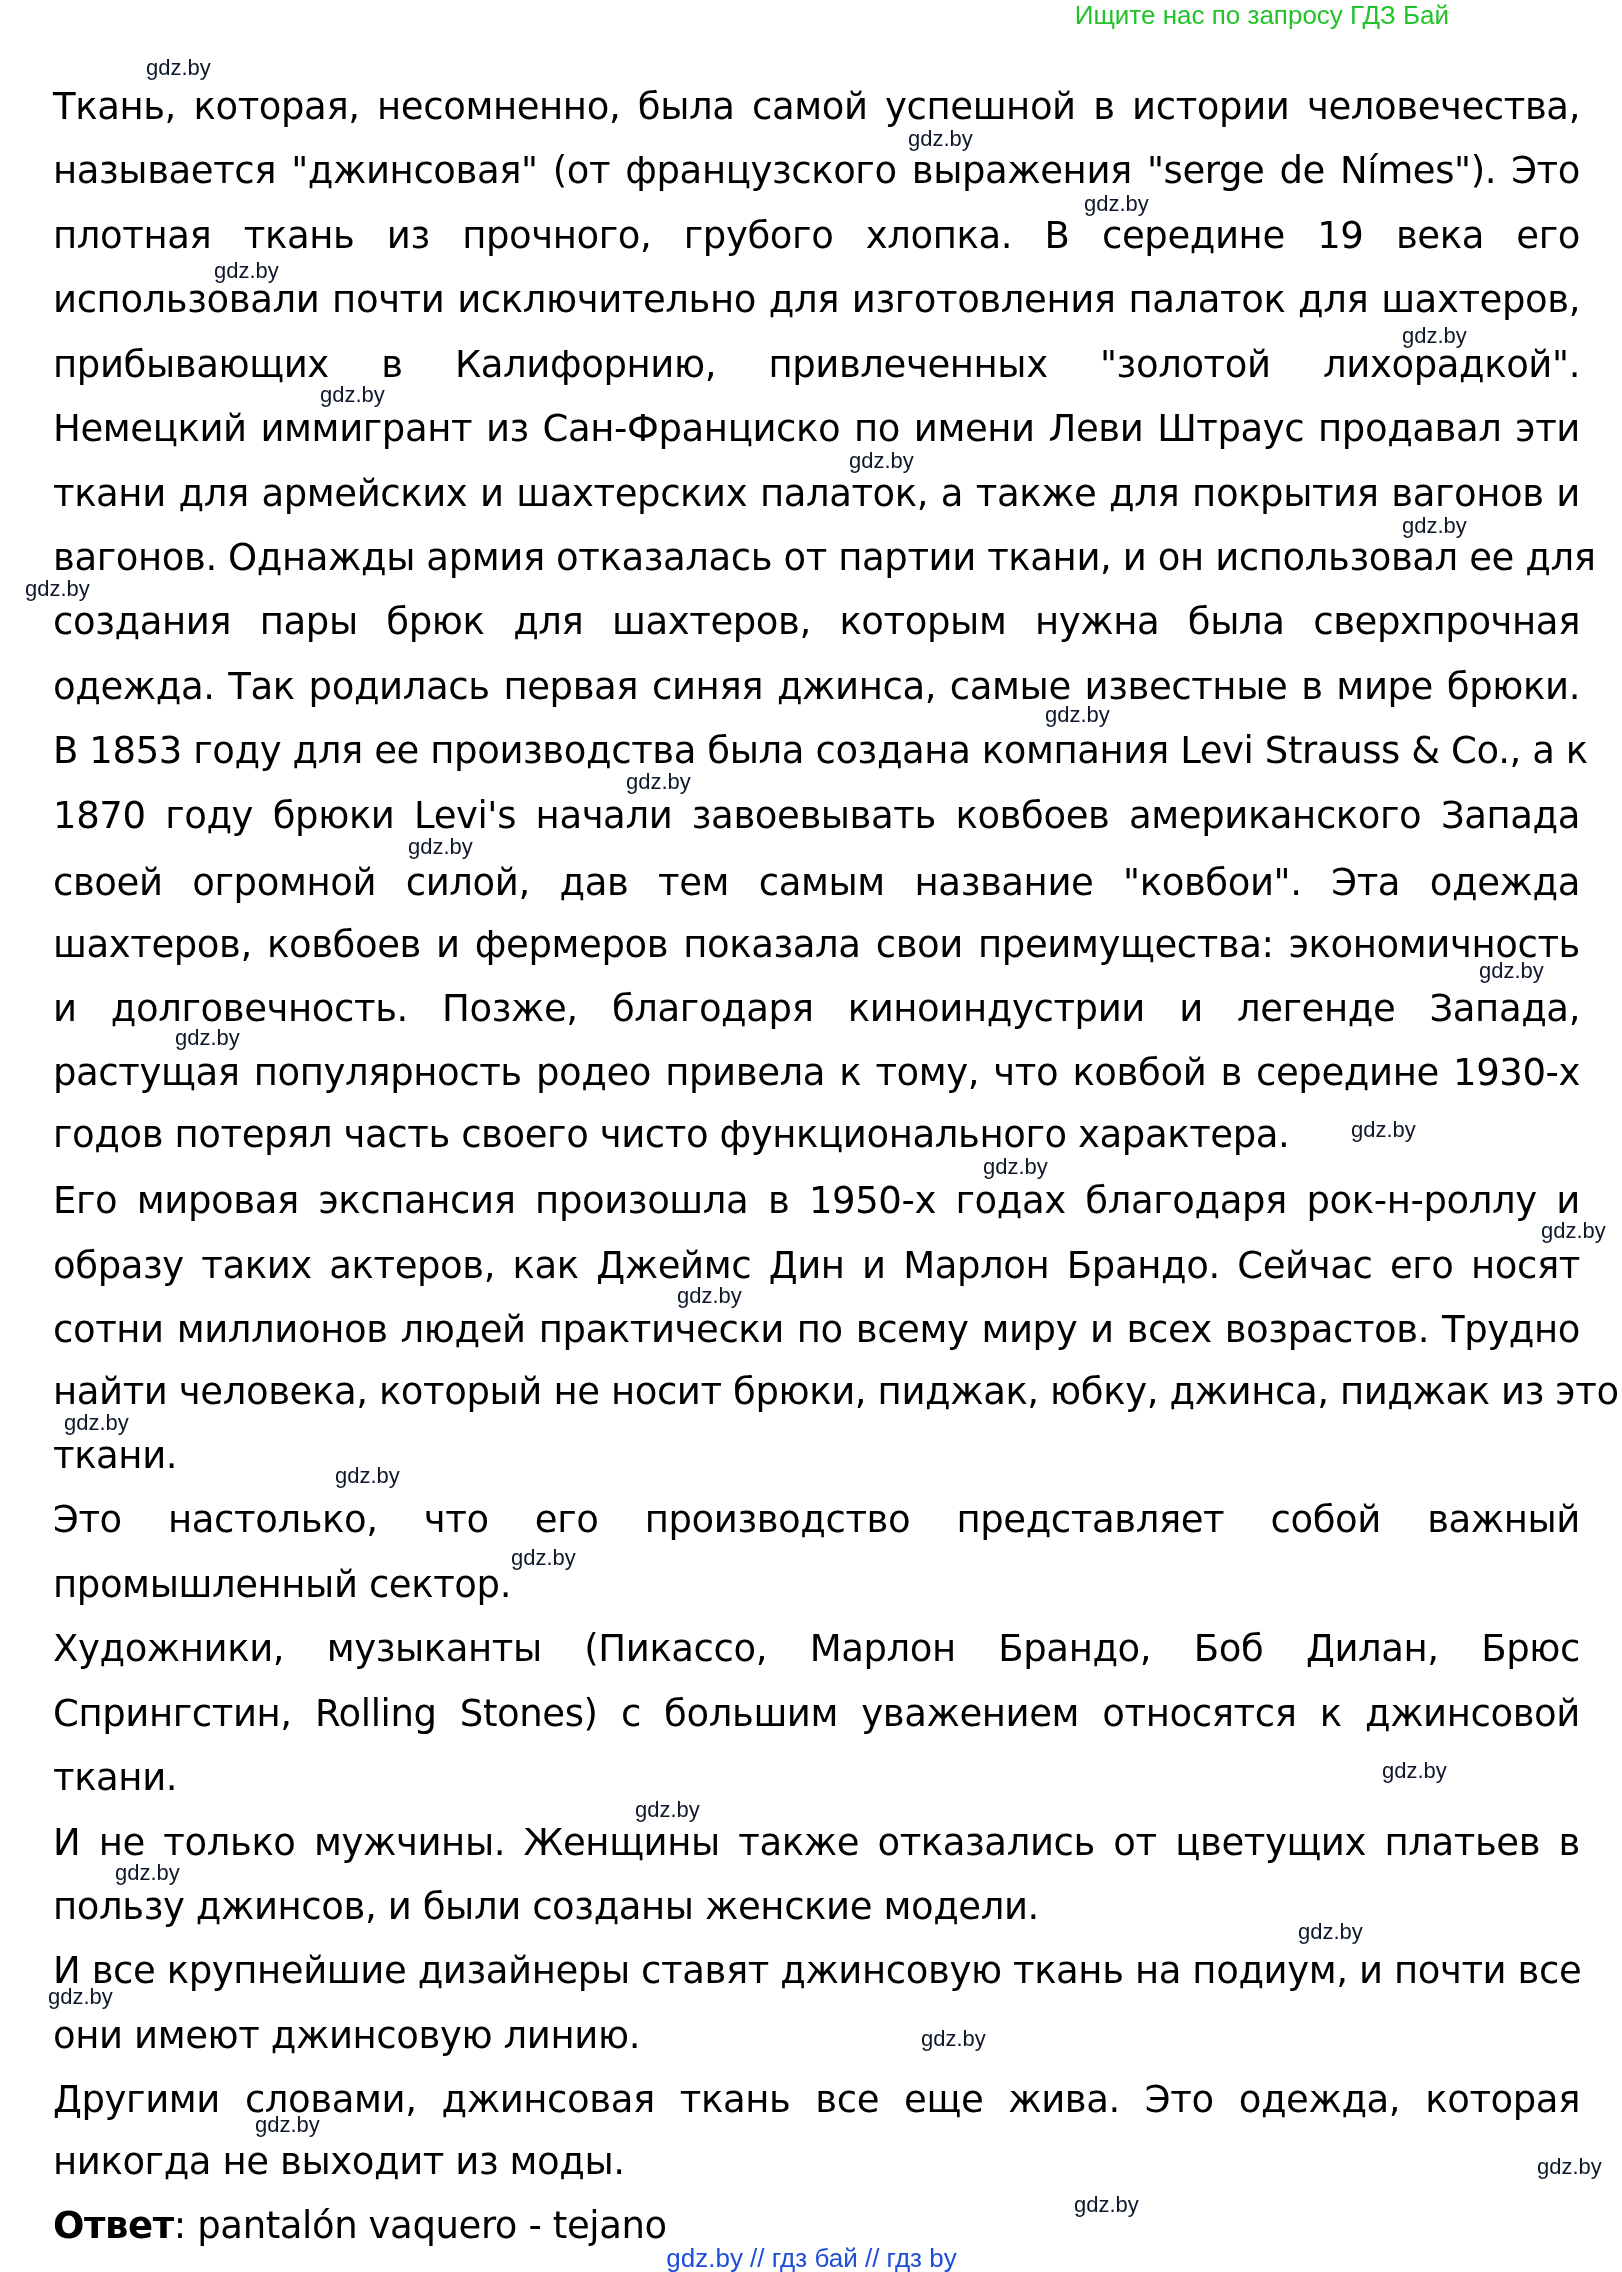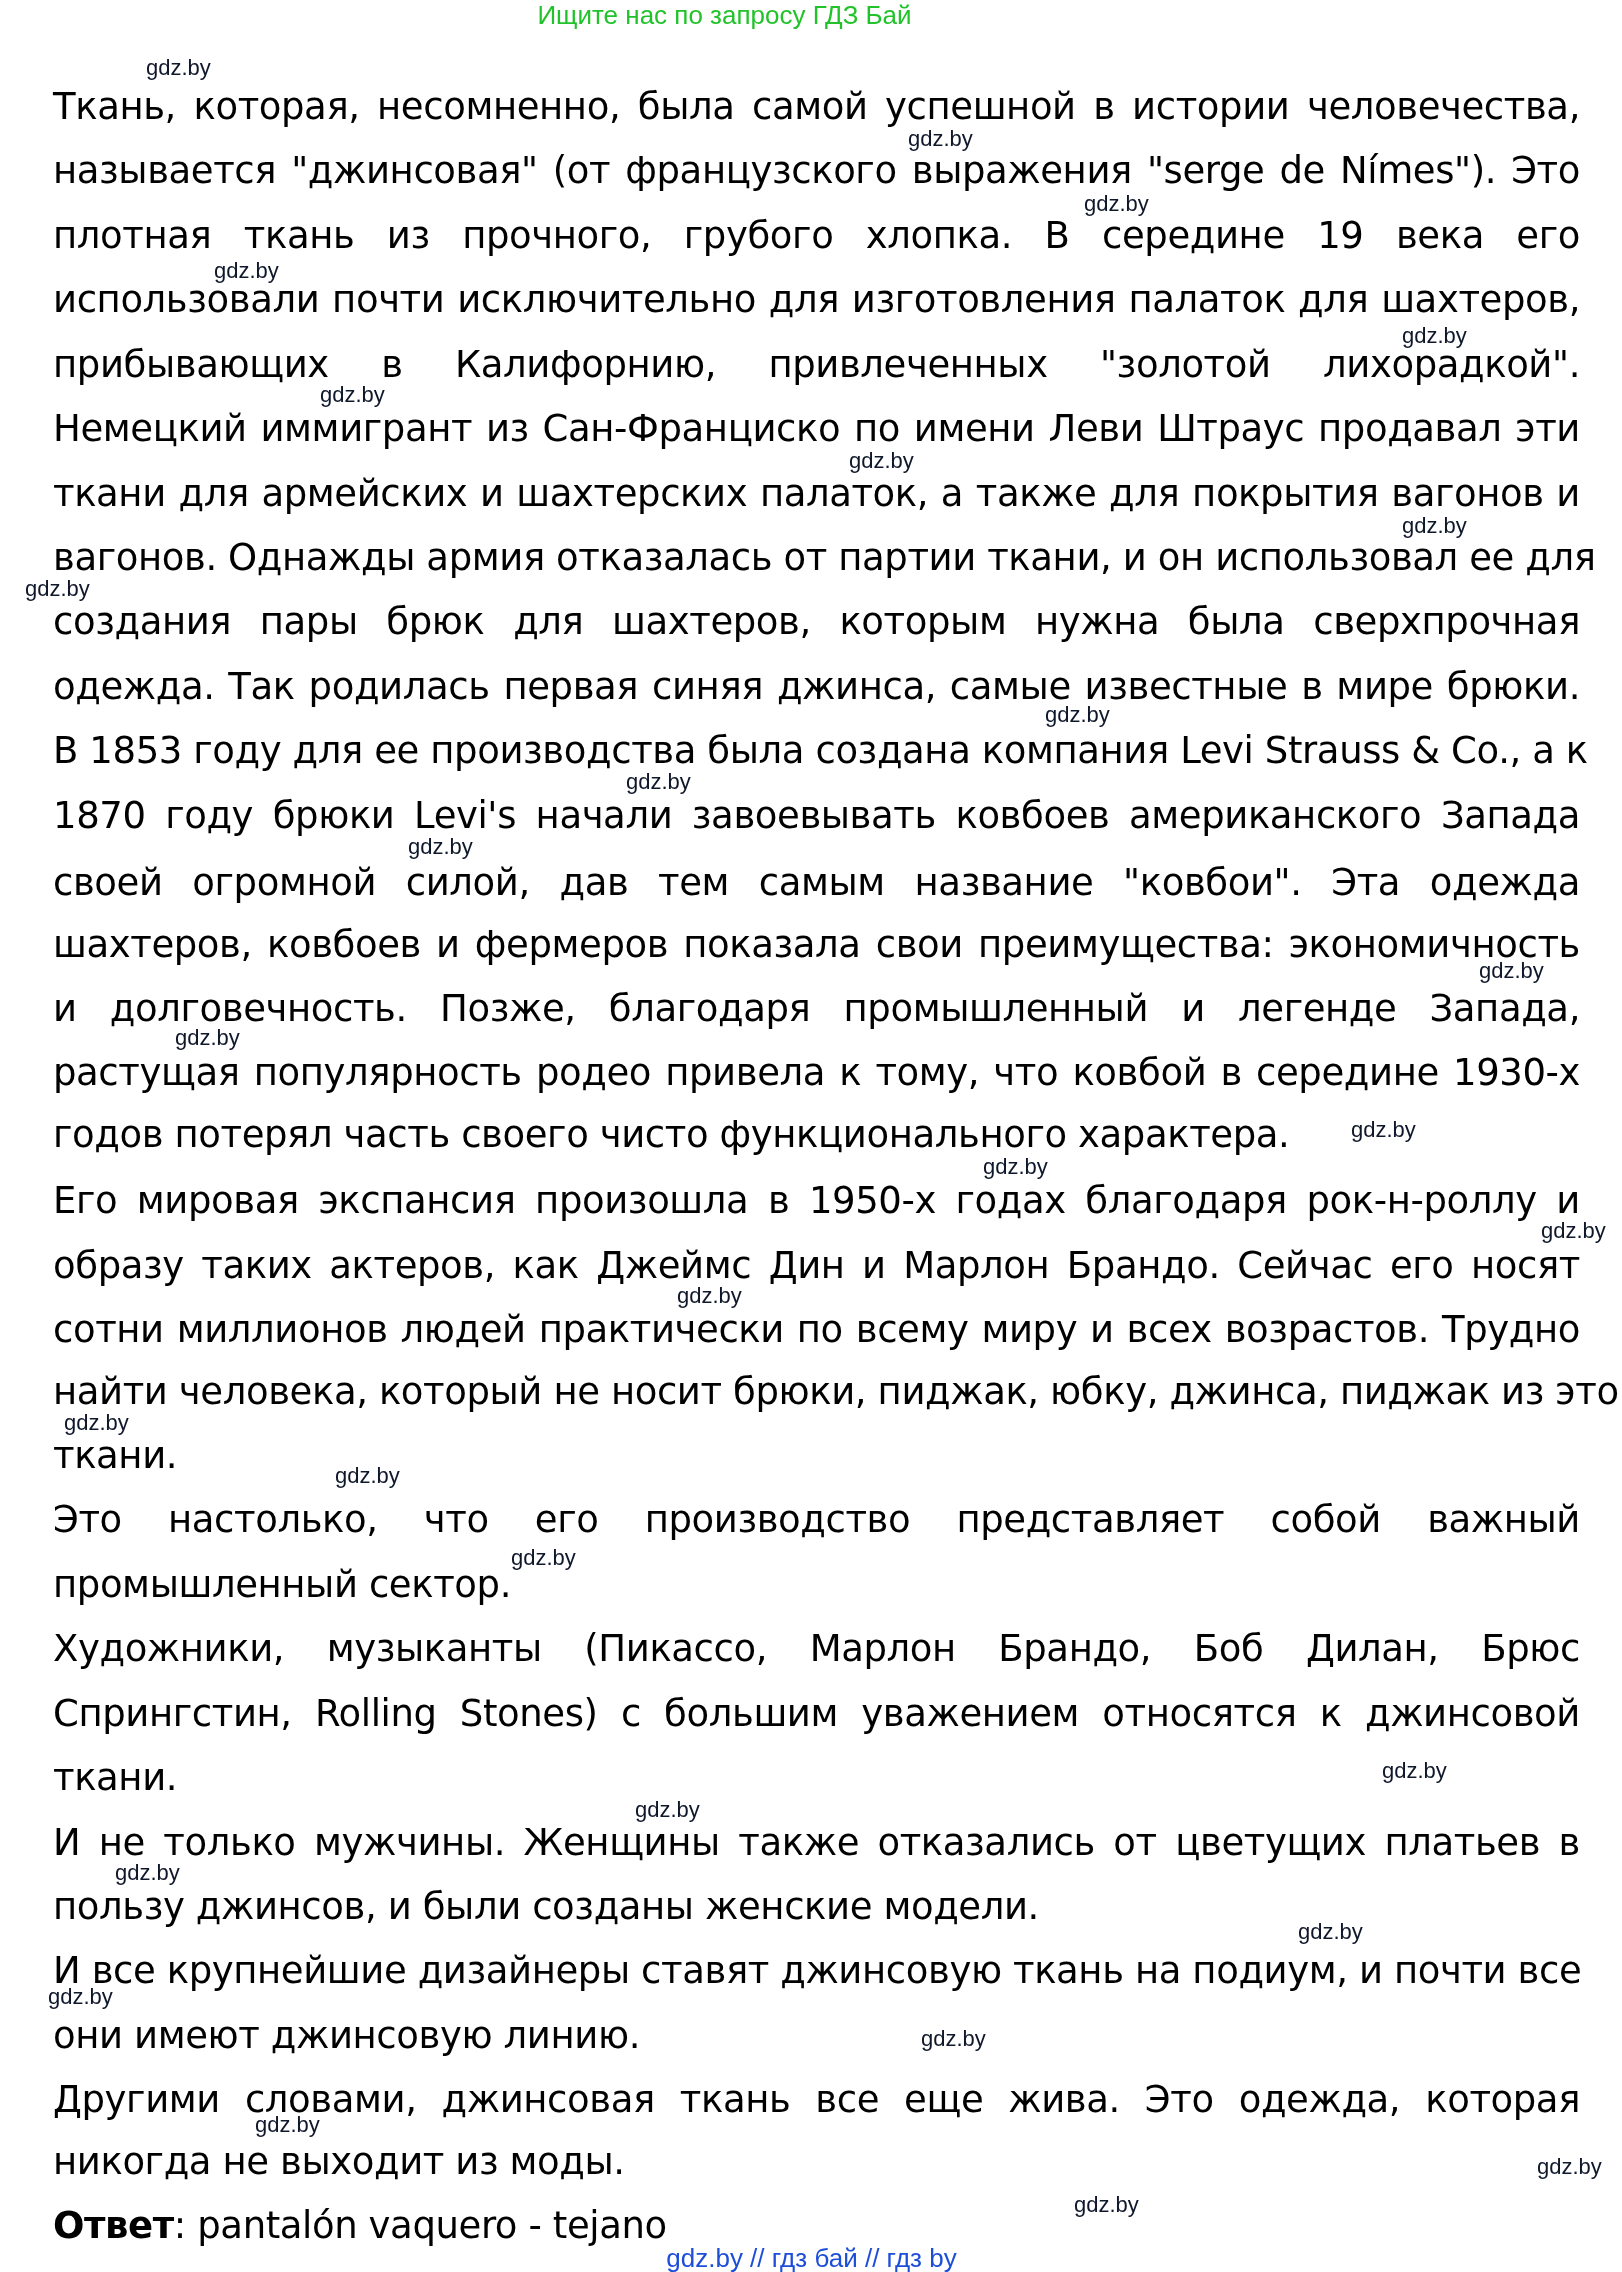"Ищите нас по запросу ГДЗ" .header { text-align: center -> right }
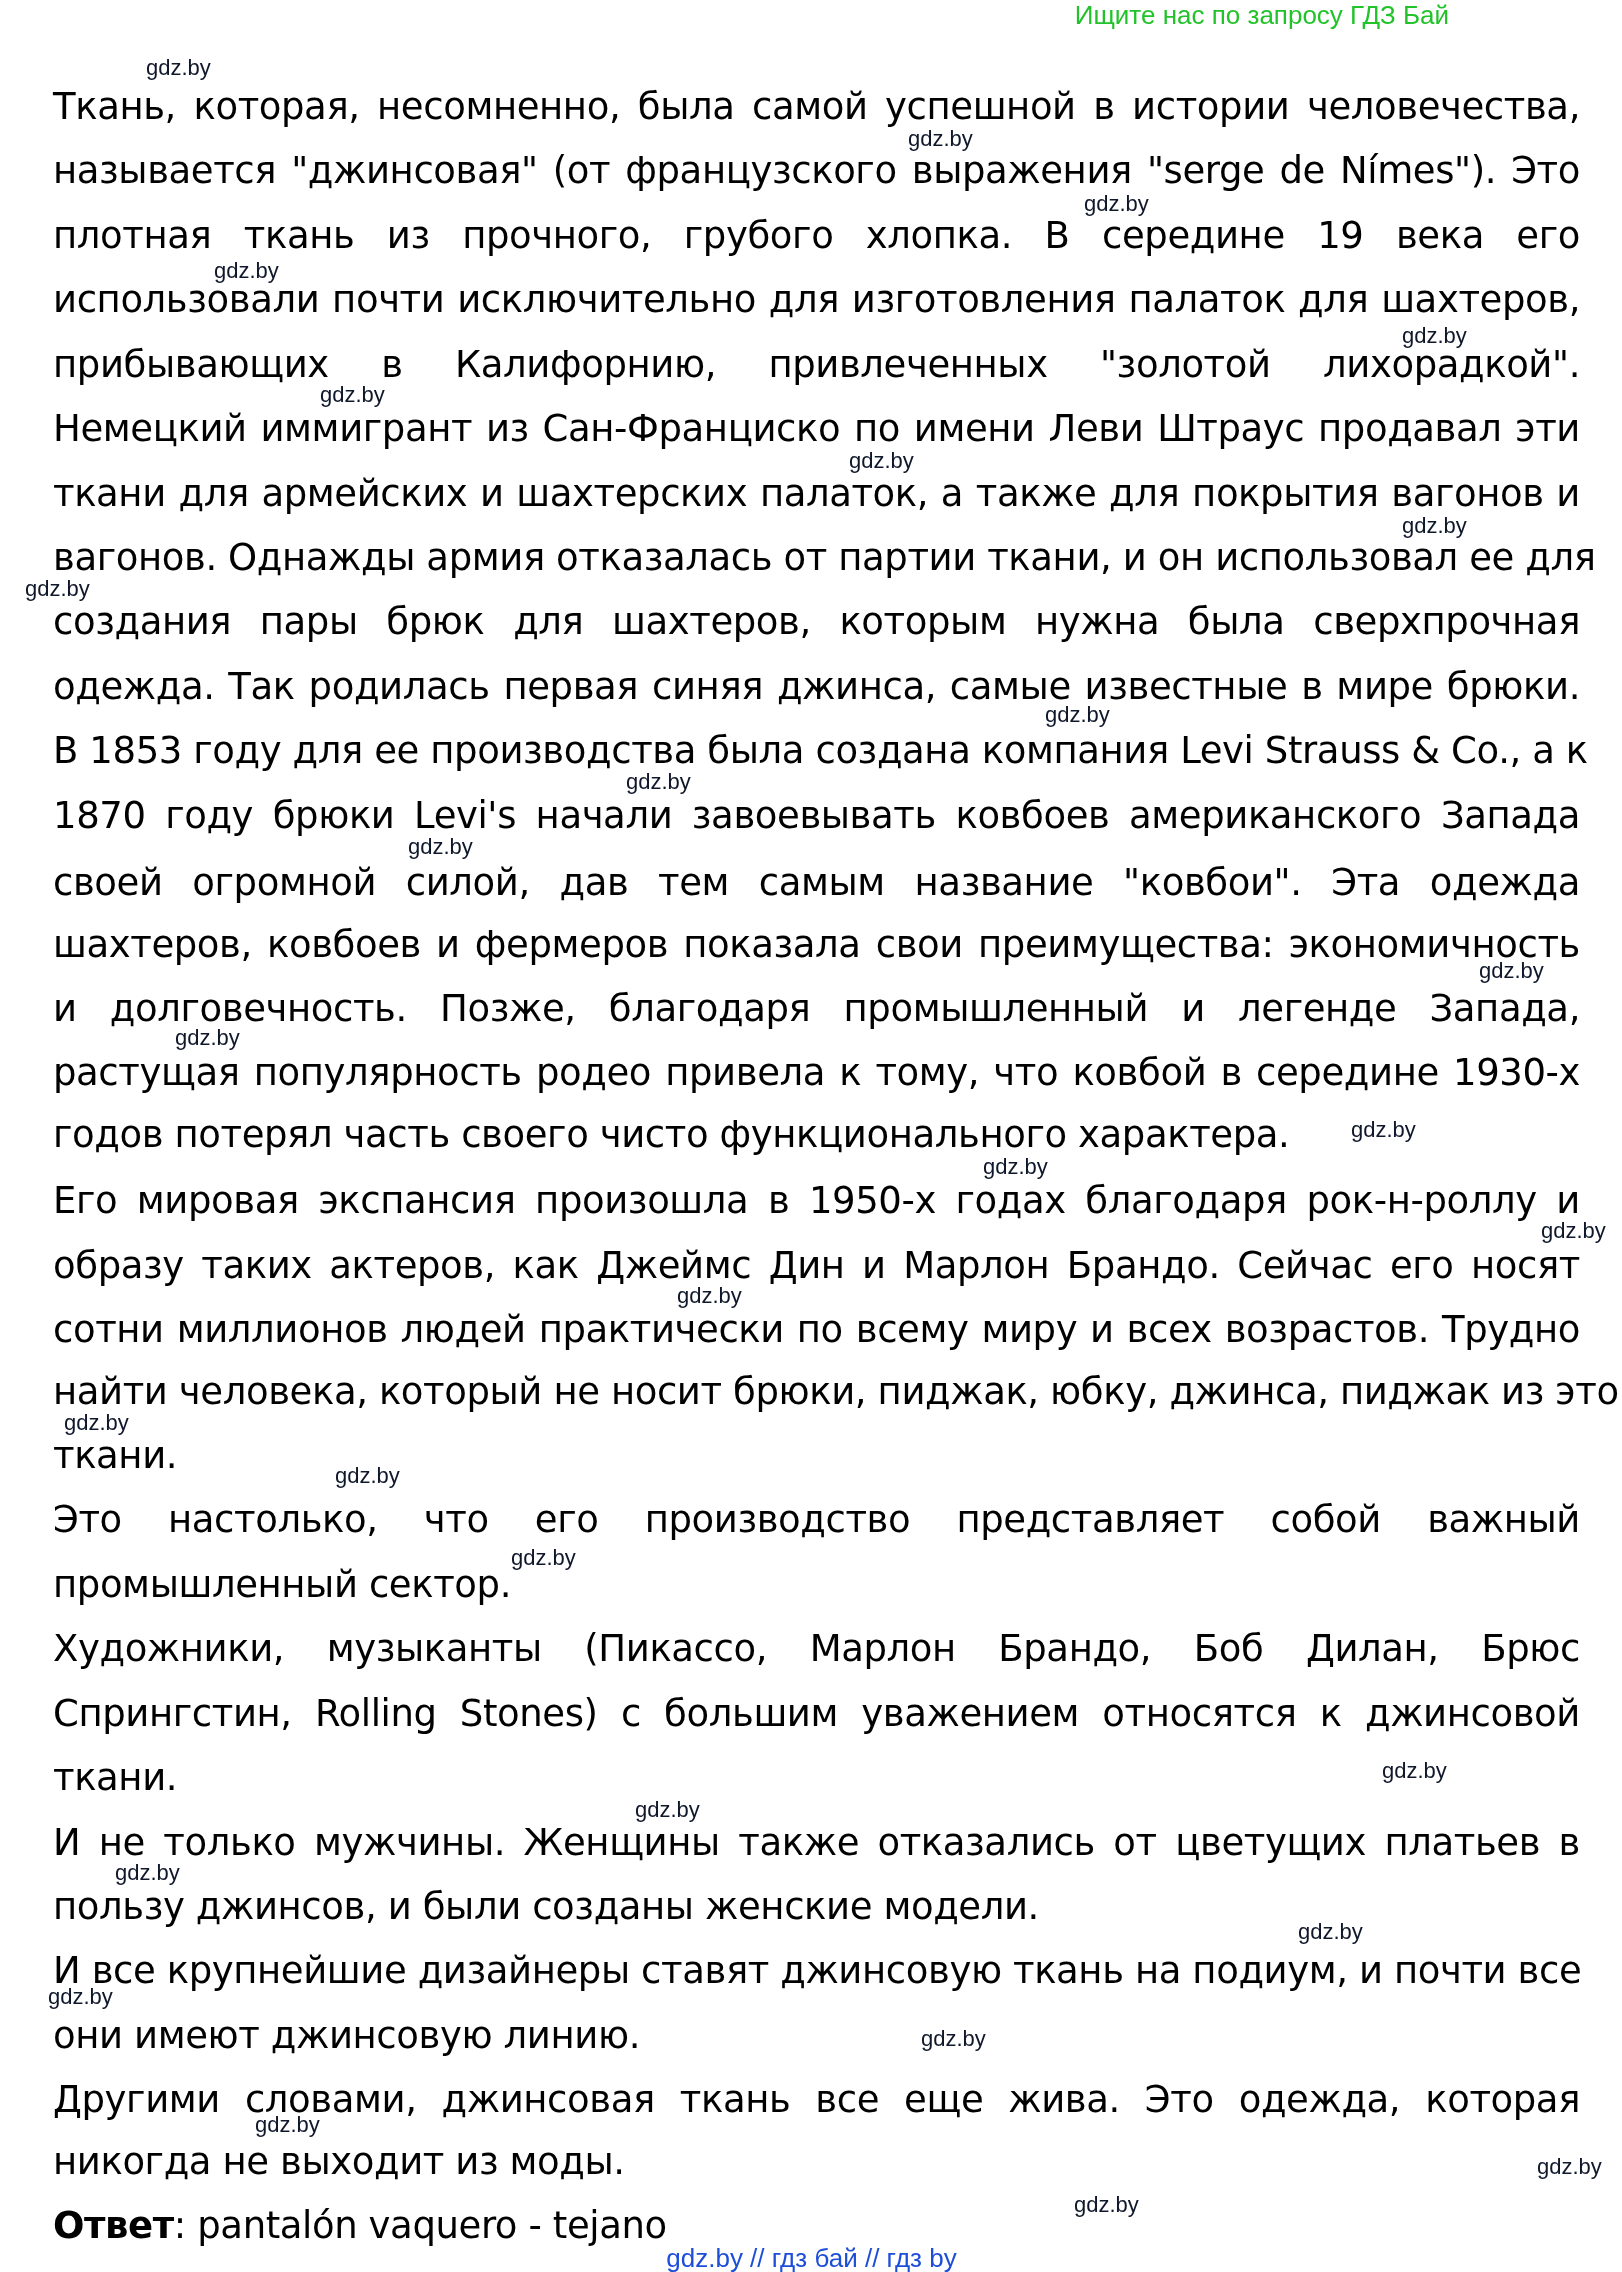"и долговечность. Позже, благодаря" div.line { text: промышленный -> киноиндустрии }
